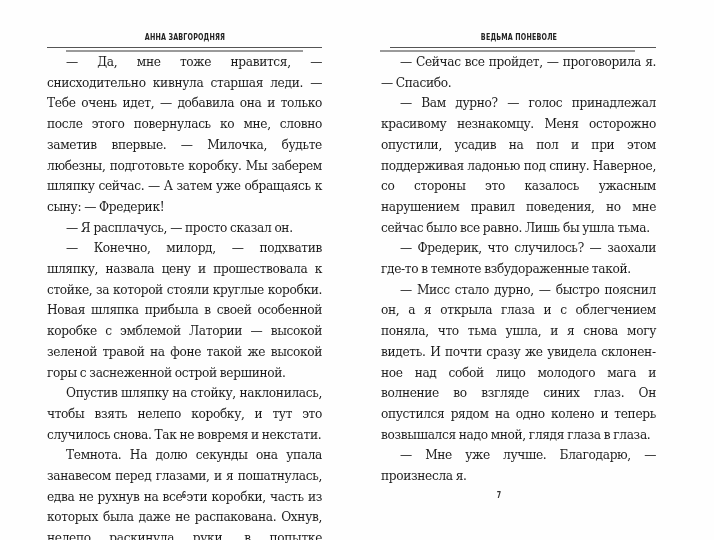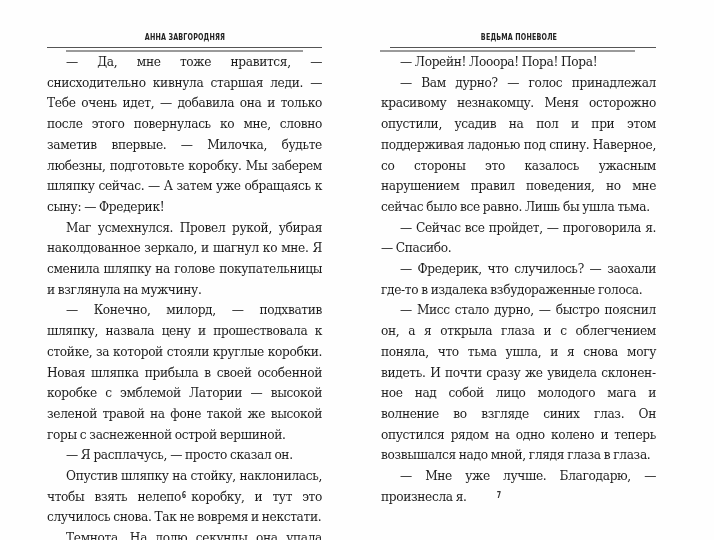"— Лорейн! Лооора! Пора! Пора!" p { html: <p>— Лорейн! Лооора! Пора! Пора!</p> -> none }
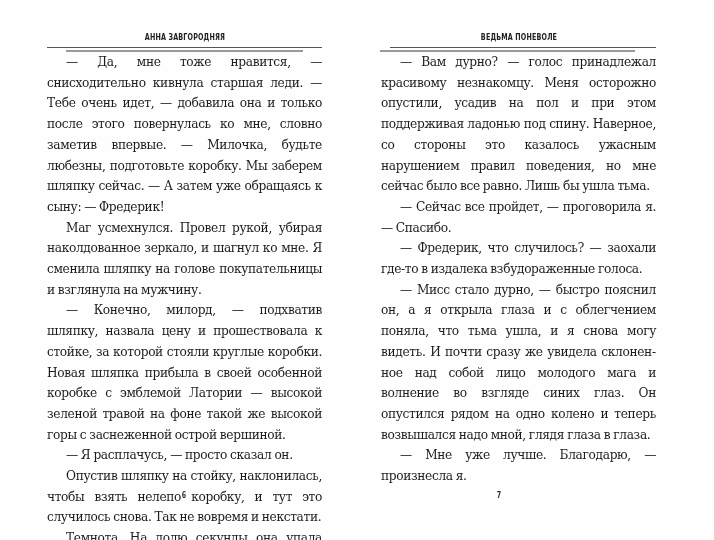"— Вам дурно? — голос" p { order: before "— Сейчас все пройдет, —" -> after "— Сейчас все пройдет, —" }
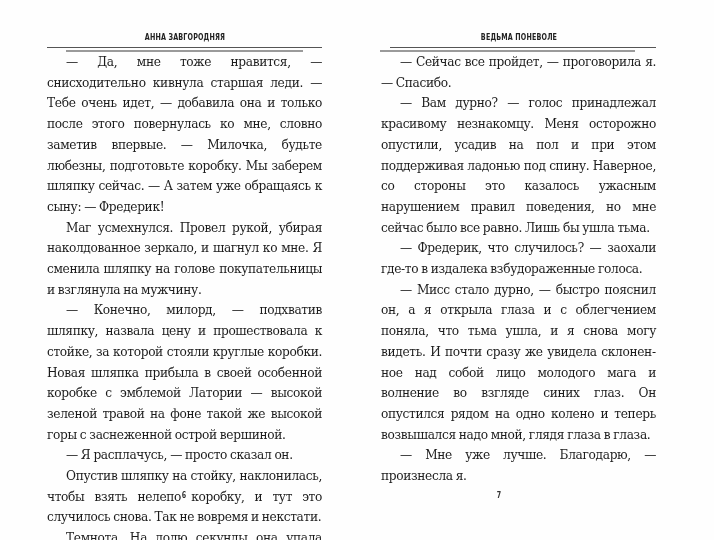"Маг усмехнулся. Провел рукой, убирая" p { html: <p>Маг усмехнулся. Провел рукой, убирая наколдован­ное зеркало, и шагнул ко мне. Я сменила шляпку на го­лове покупательницы и взглянула на мужчину.</p> -> none }
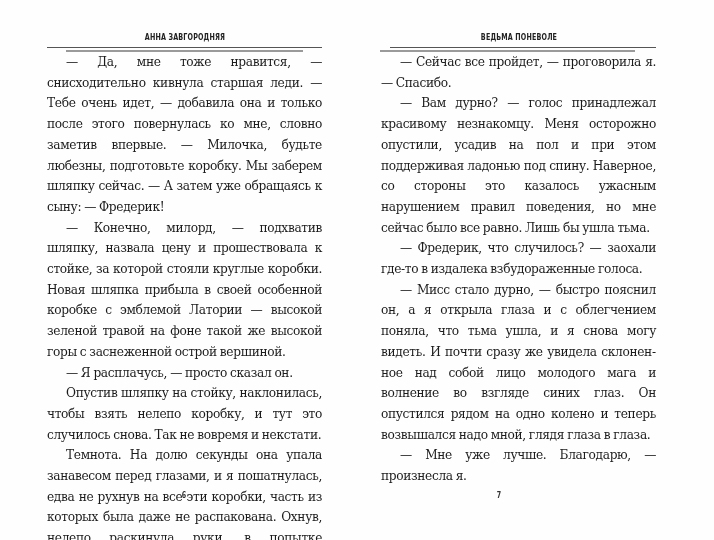"— Конечно, милорд, — подхватив" p { order: before "— Я расплачусь, — просто" -> after "— Я расплачусь, — просто" }
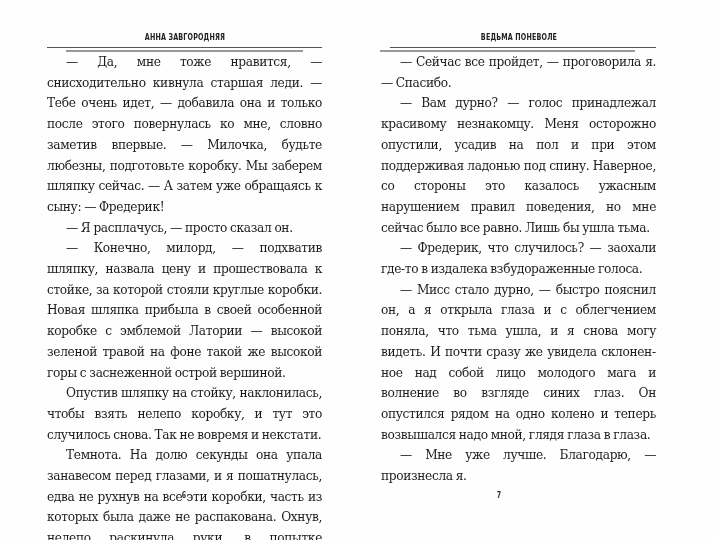"— Фредерик, что случилось? —" p { text: издалека взбудораженные голоса -> темноте взбудораженные такой }
